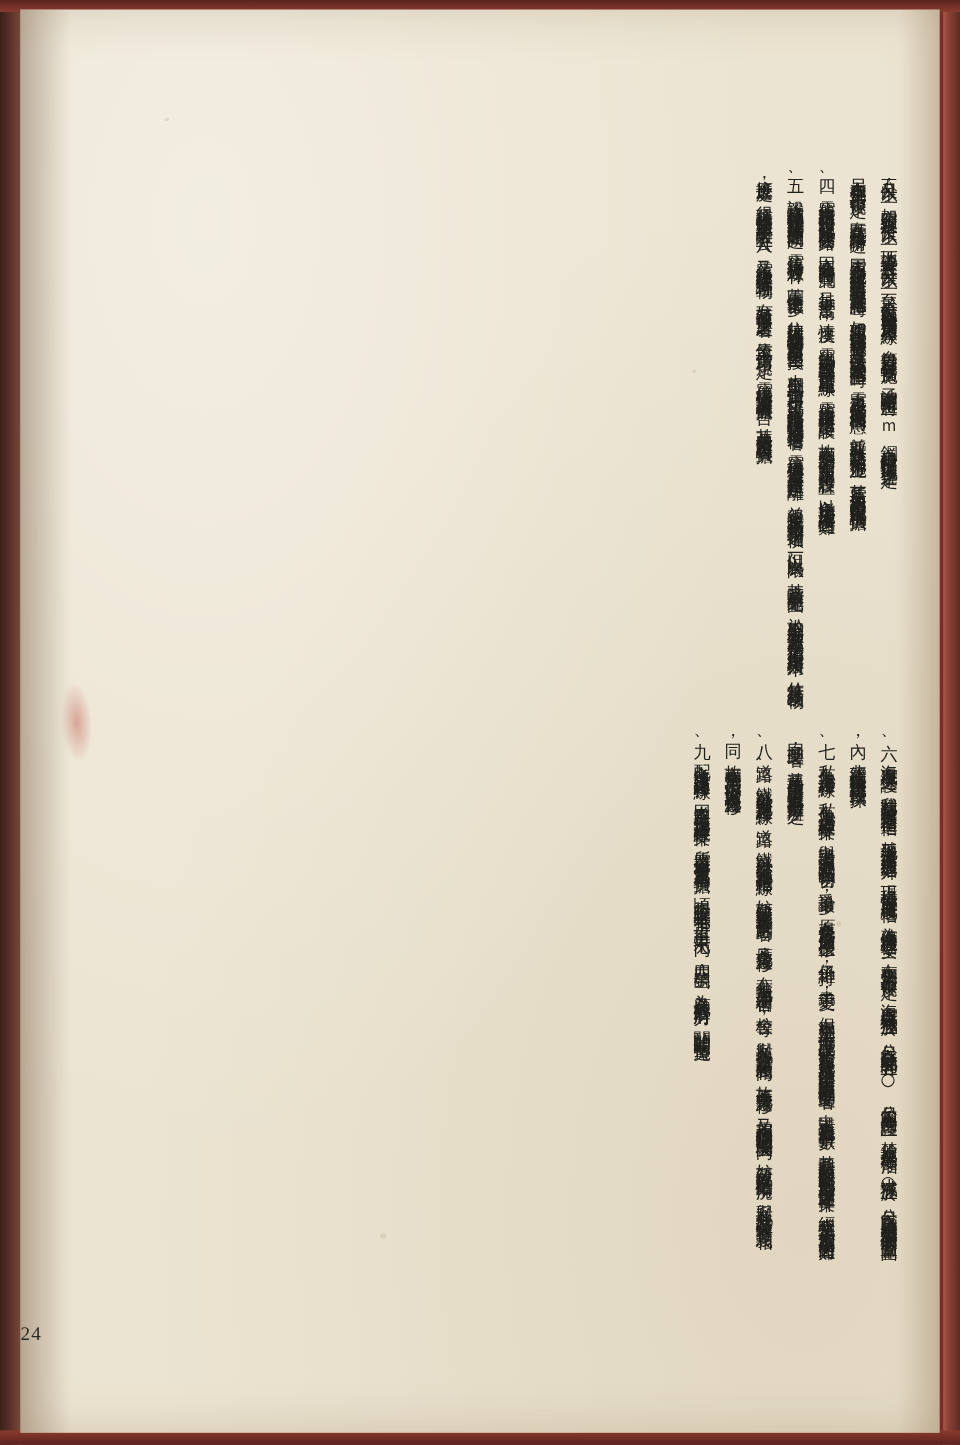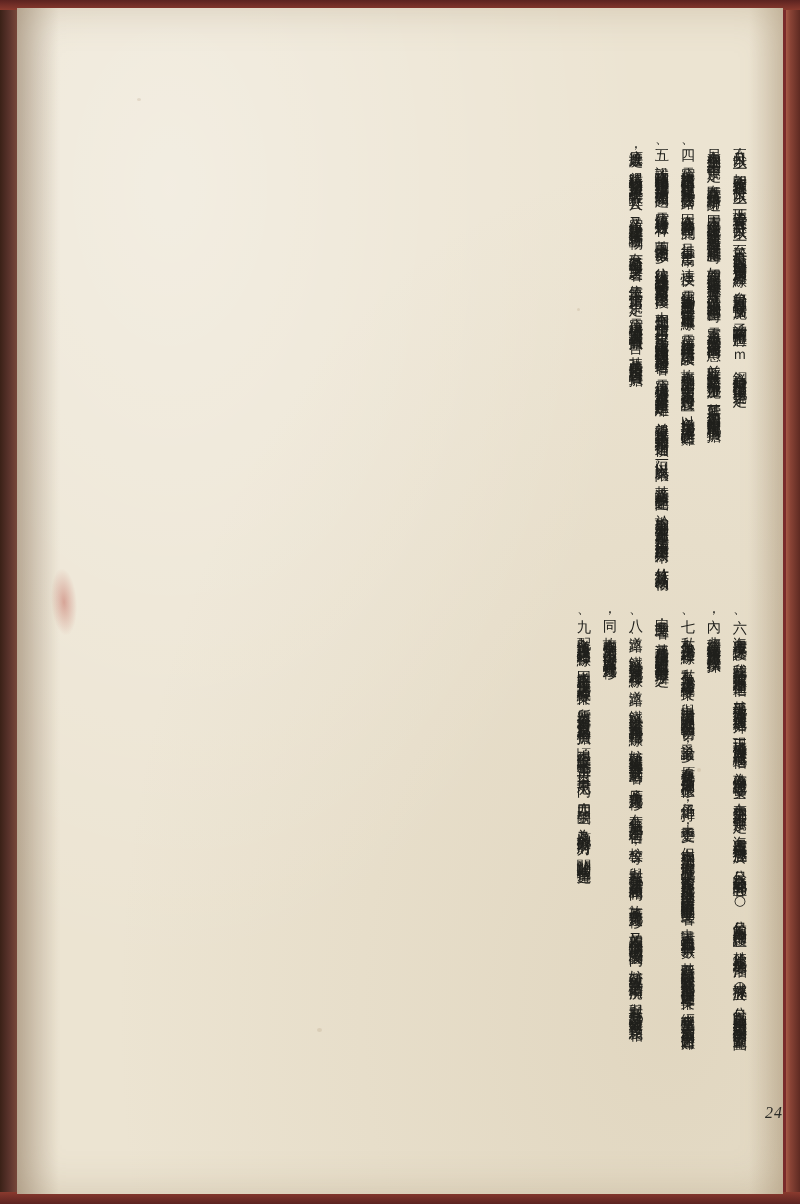"24" #page-number { font-style: italic -> none; text-align: right -> left }
